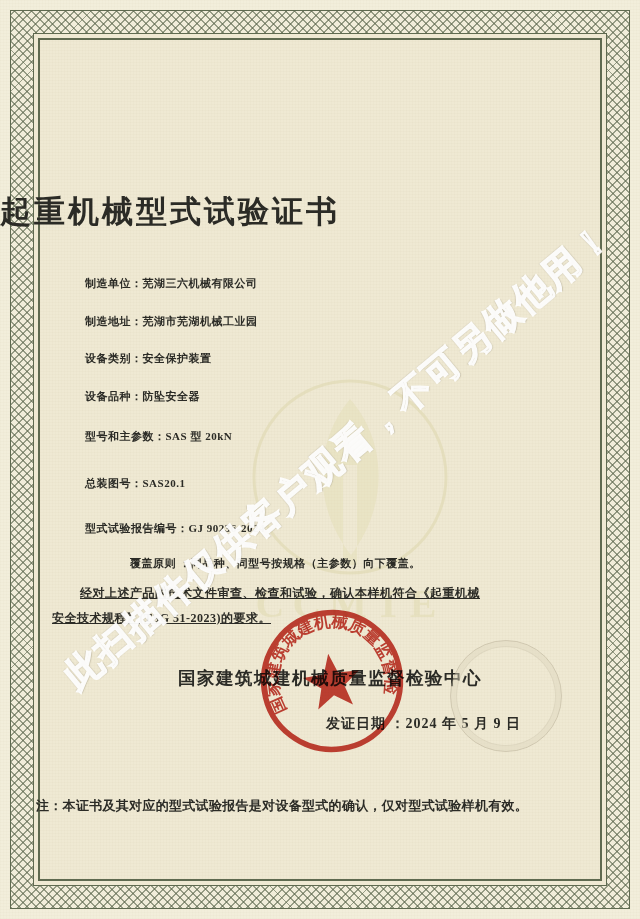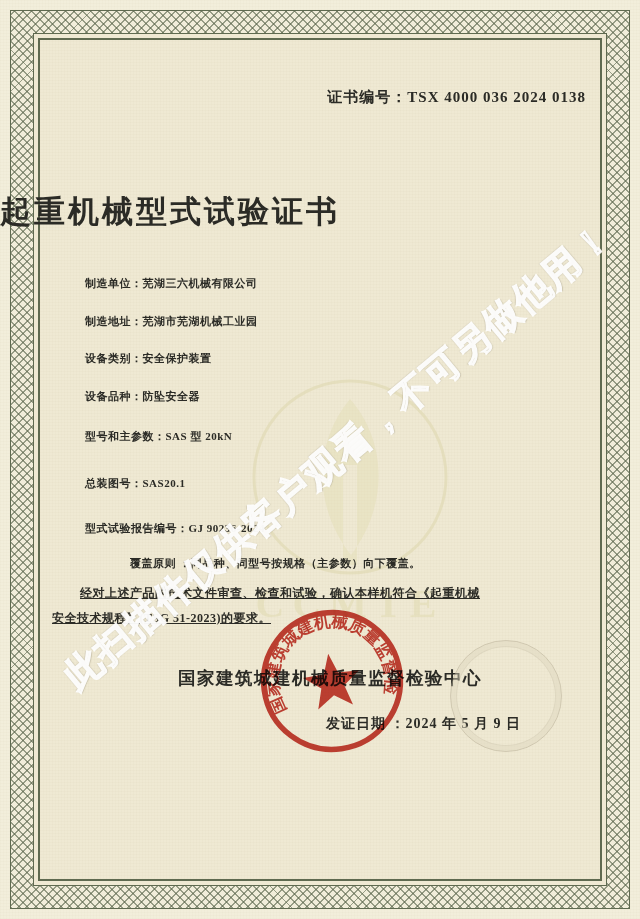"证书编号：TSX 4000 036 2024 0138" div.txt { html: <div> <span>证书编号：</span><span>TSX 4000 036 2024 0138</span> </div> -> none }
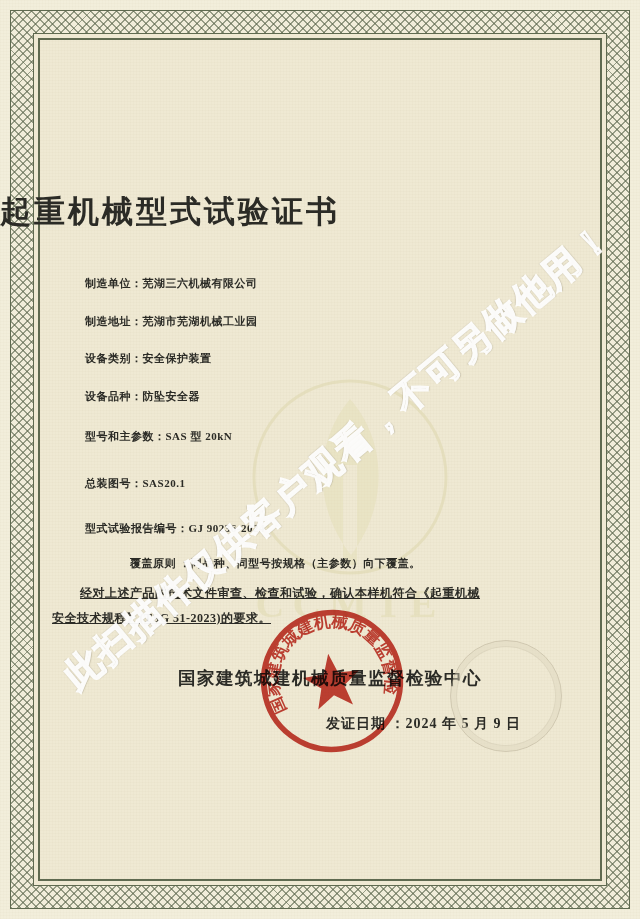"注：本证书及其对应的型式试验报告是对设备型式的确认，仅对型式试验样机有效。" div.txt { html: none -> <div>注：本证书及其对应的型式试验报告是对设备型式的确认，仅对型式试验样机有效。</div> }
